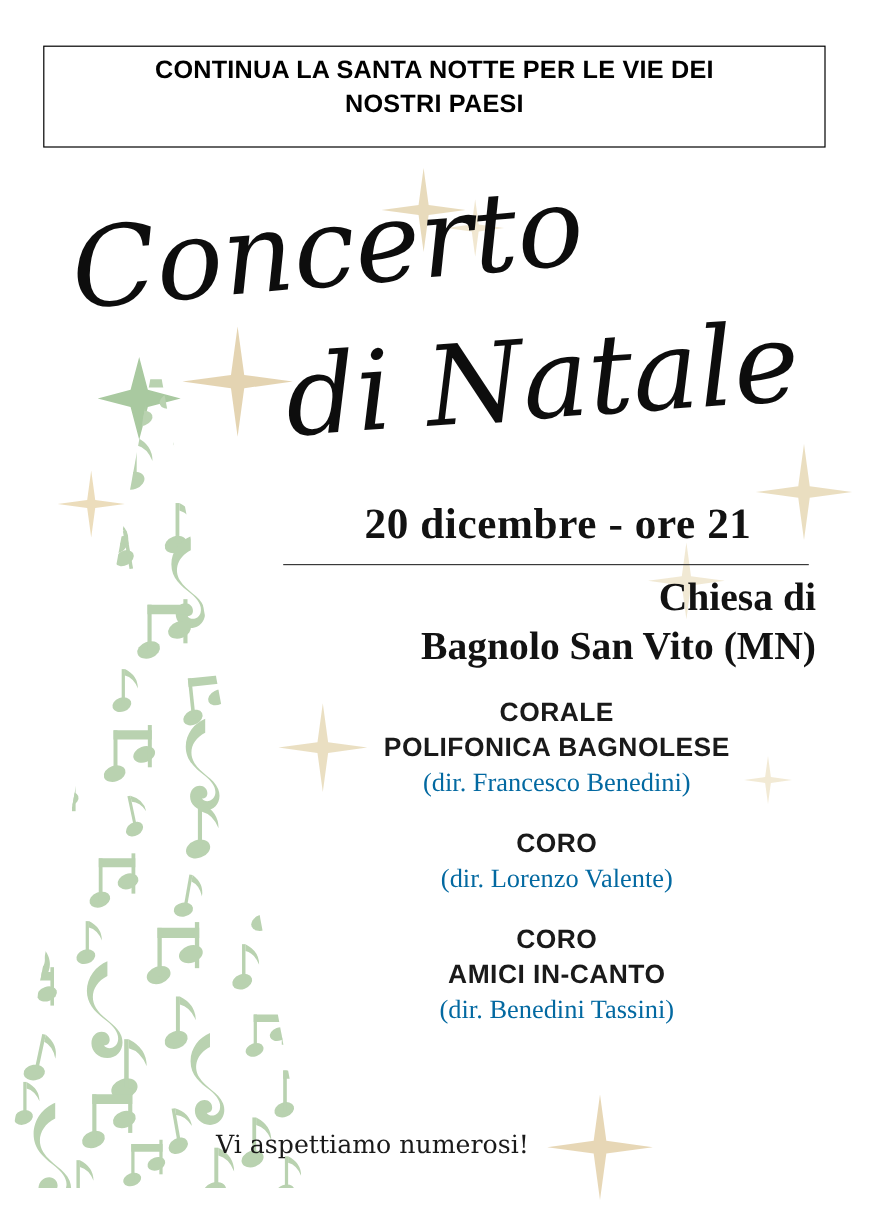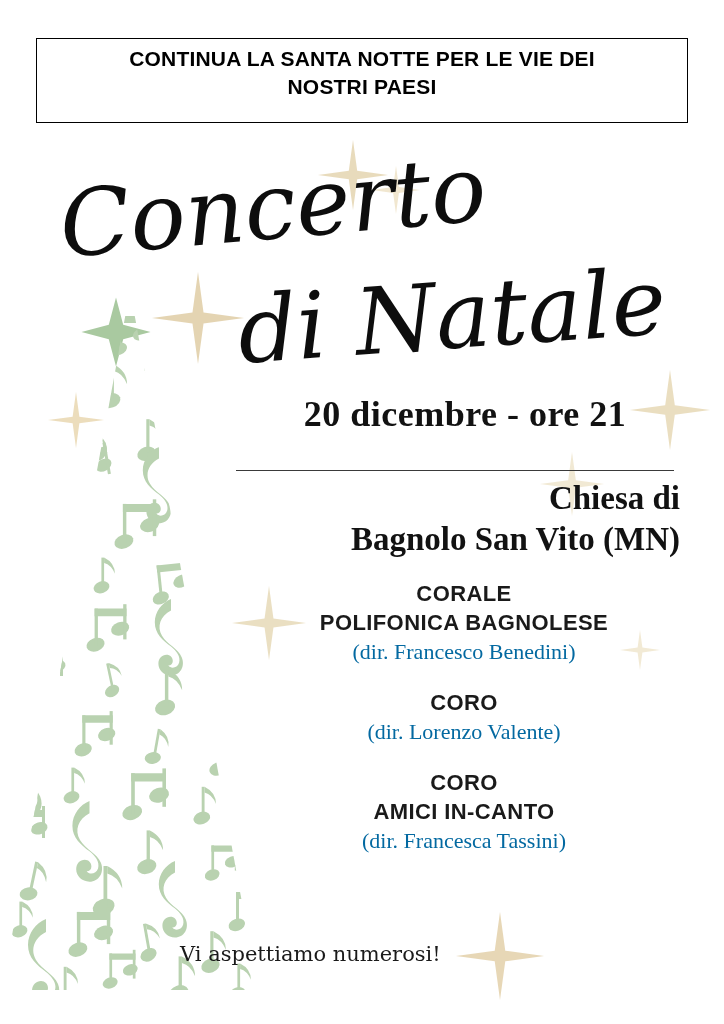"20 dicembre - ore 21" .date-line { top: 393px -> 415px }
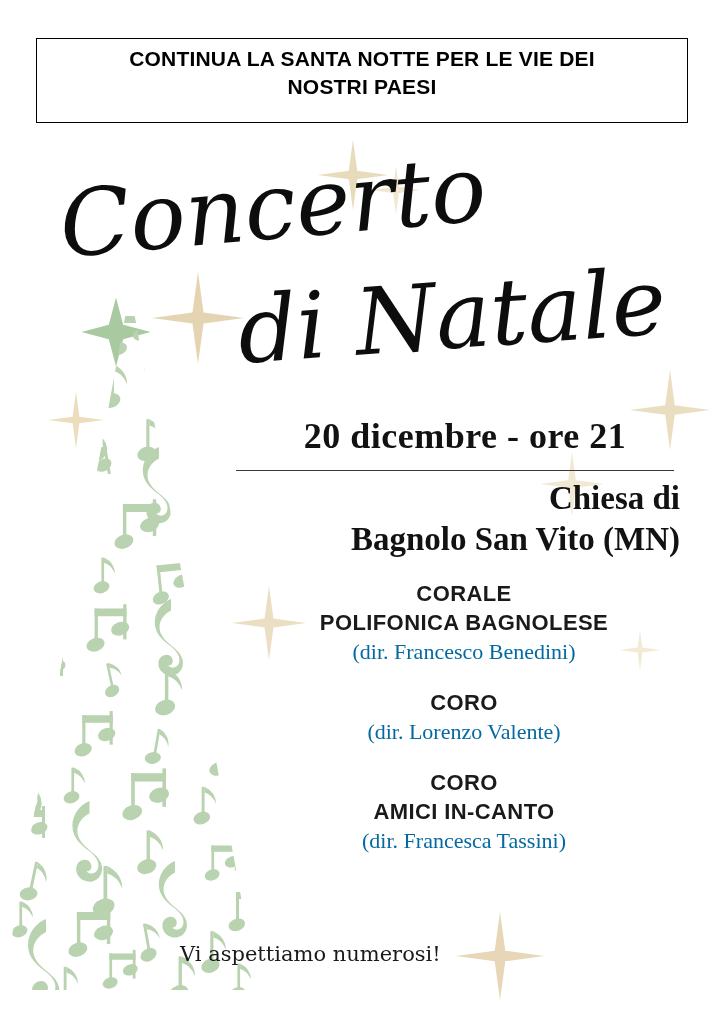"(dir. Francesca Tassini)" div.group-dir { text: Francesca -> Benedini }
